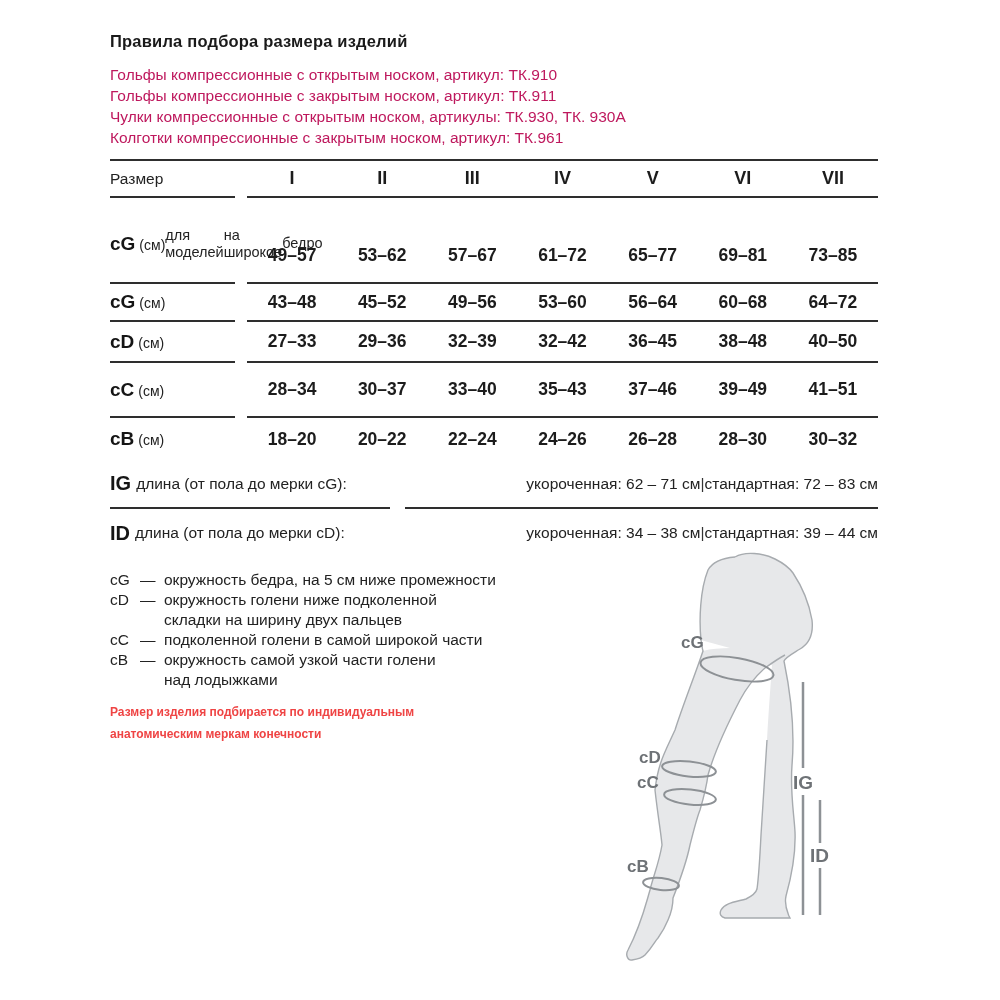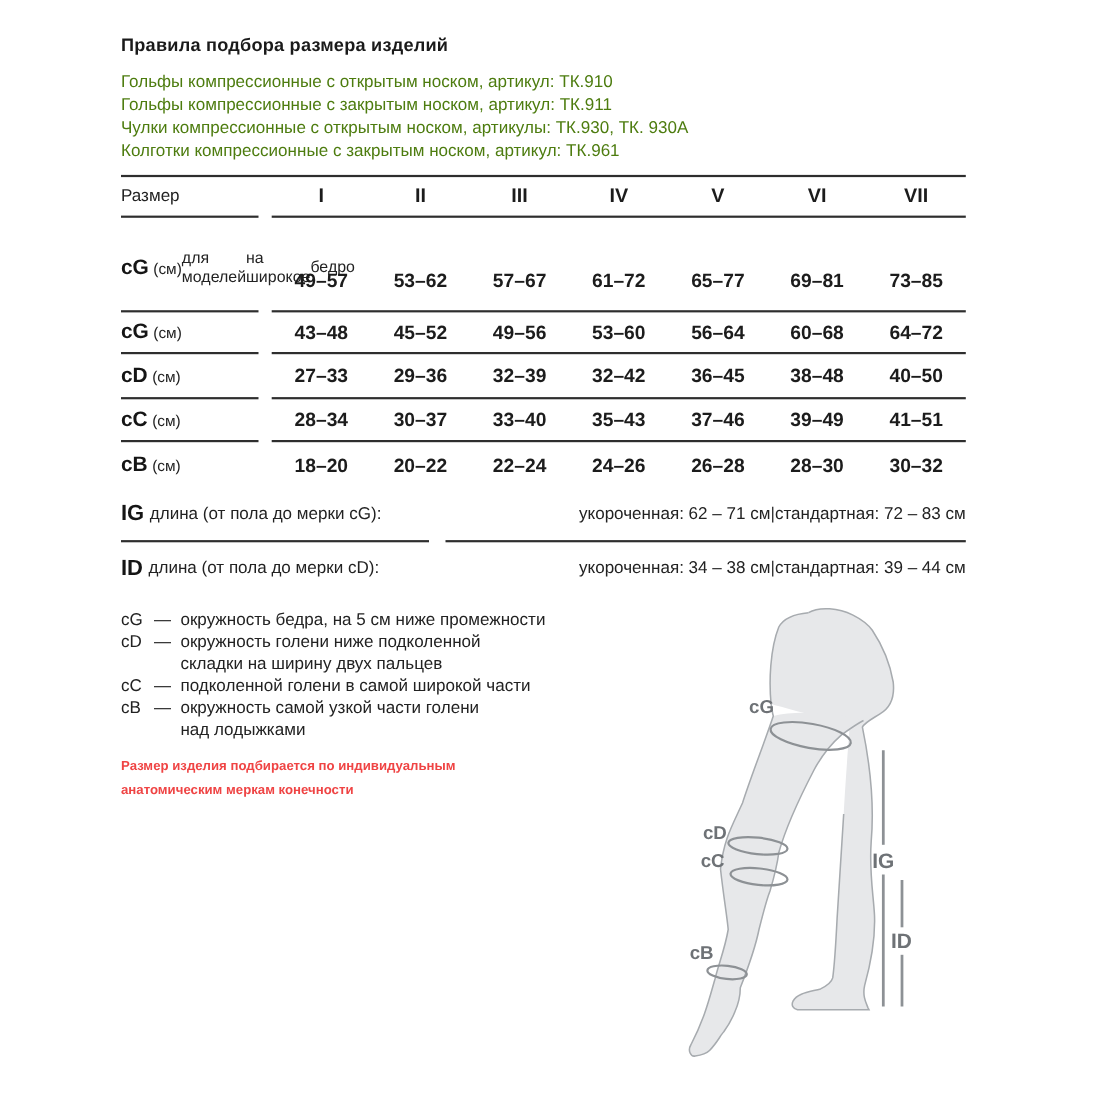"Гольфы компрессионные с открытым носком," .product-line { color: #4d7c0f -> #be185d }
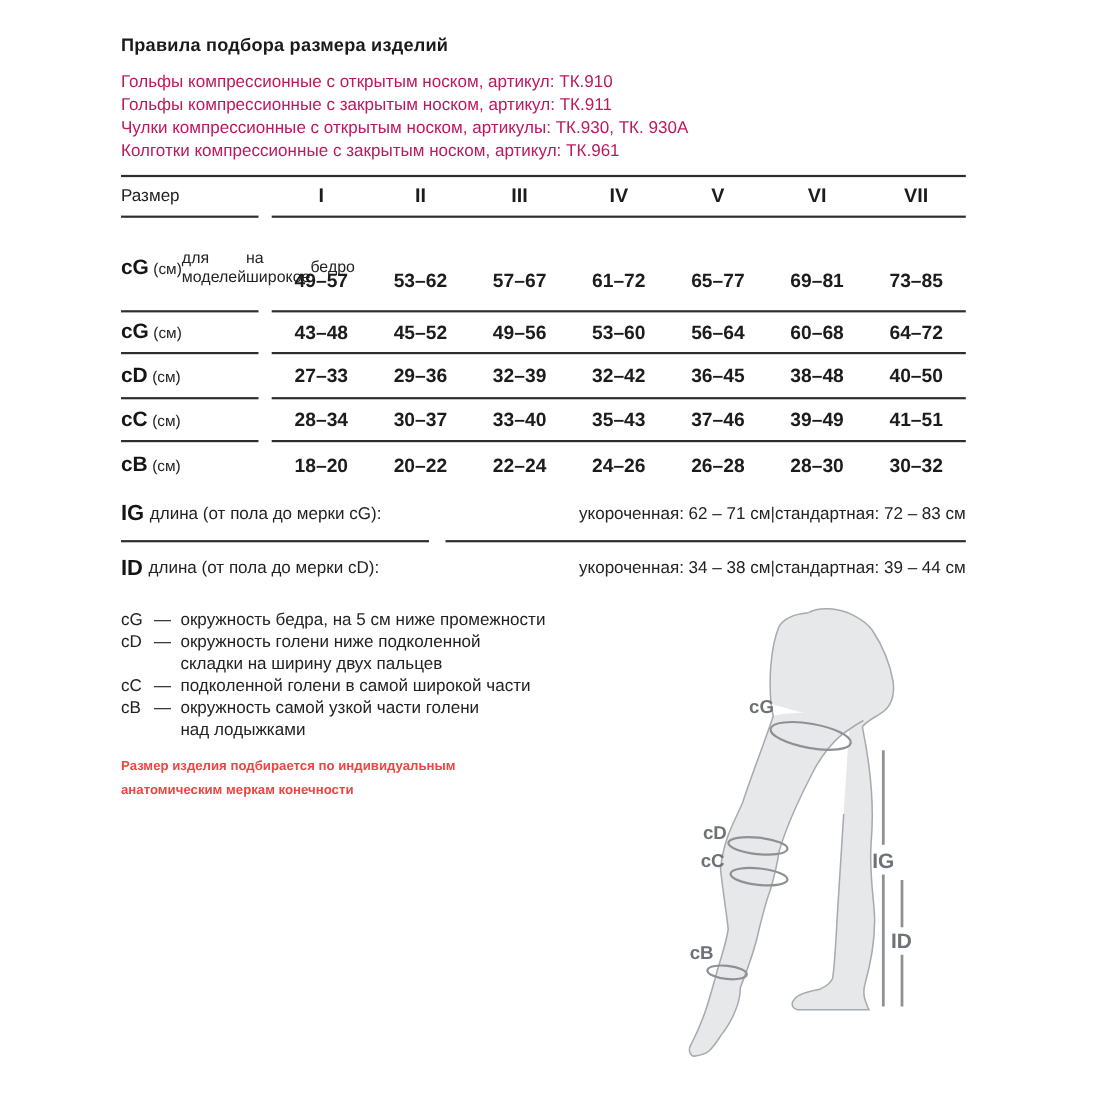"cC (см)" .h39 { height: 39px -> 55px }
